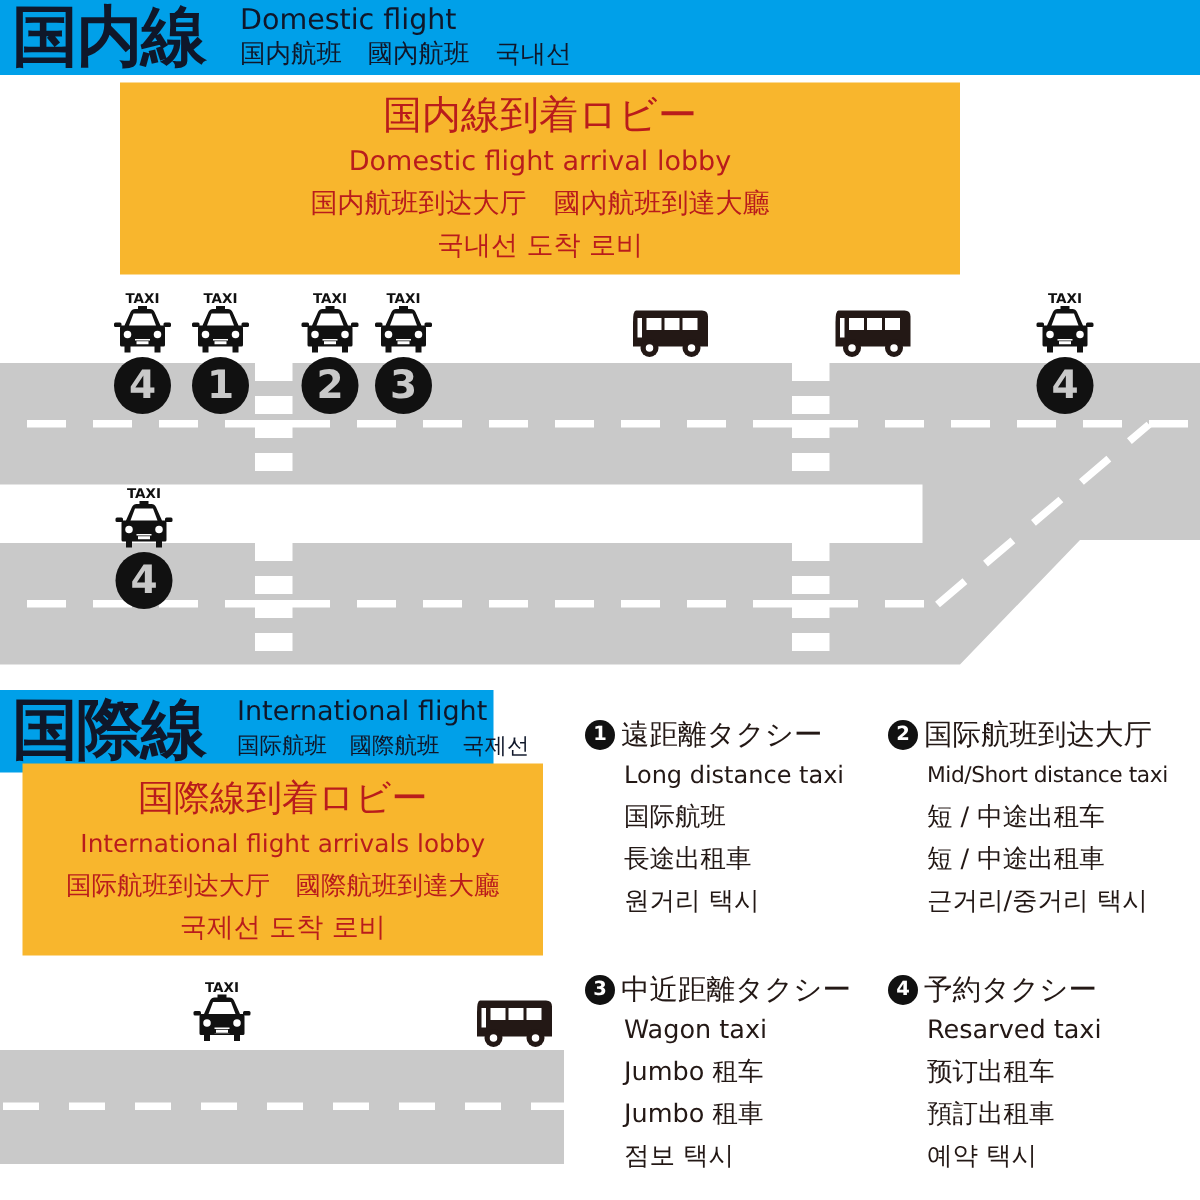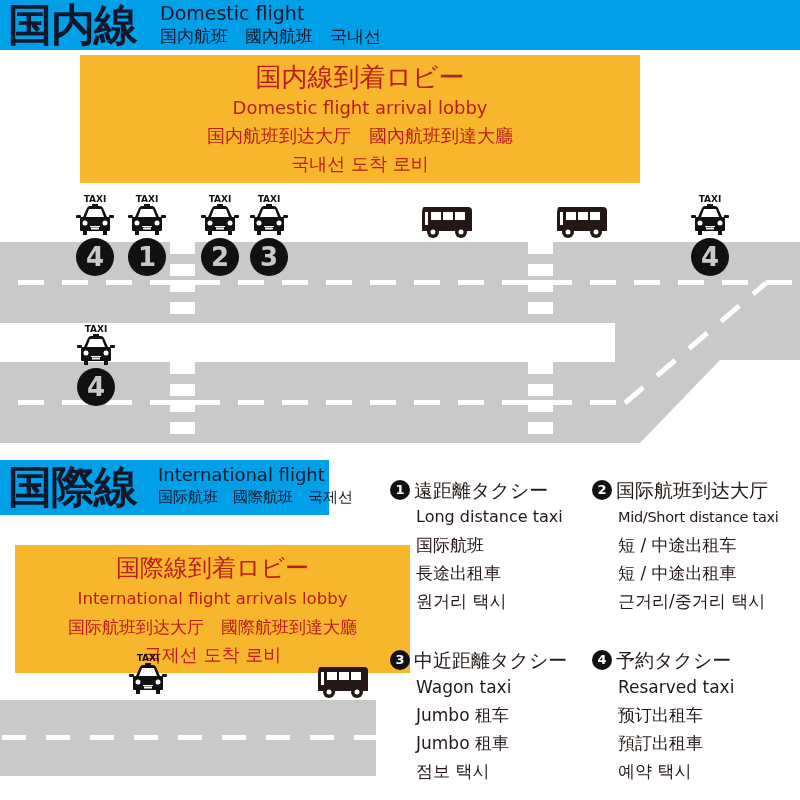"国際線到着ロビー" div.abs { top: 545px -> 509px; width: 395px -> 347px }
